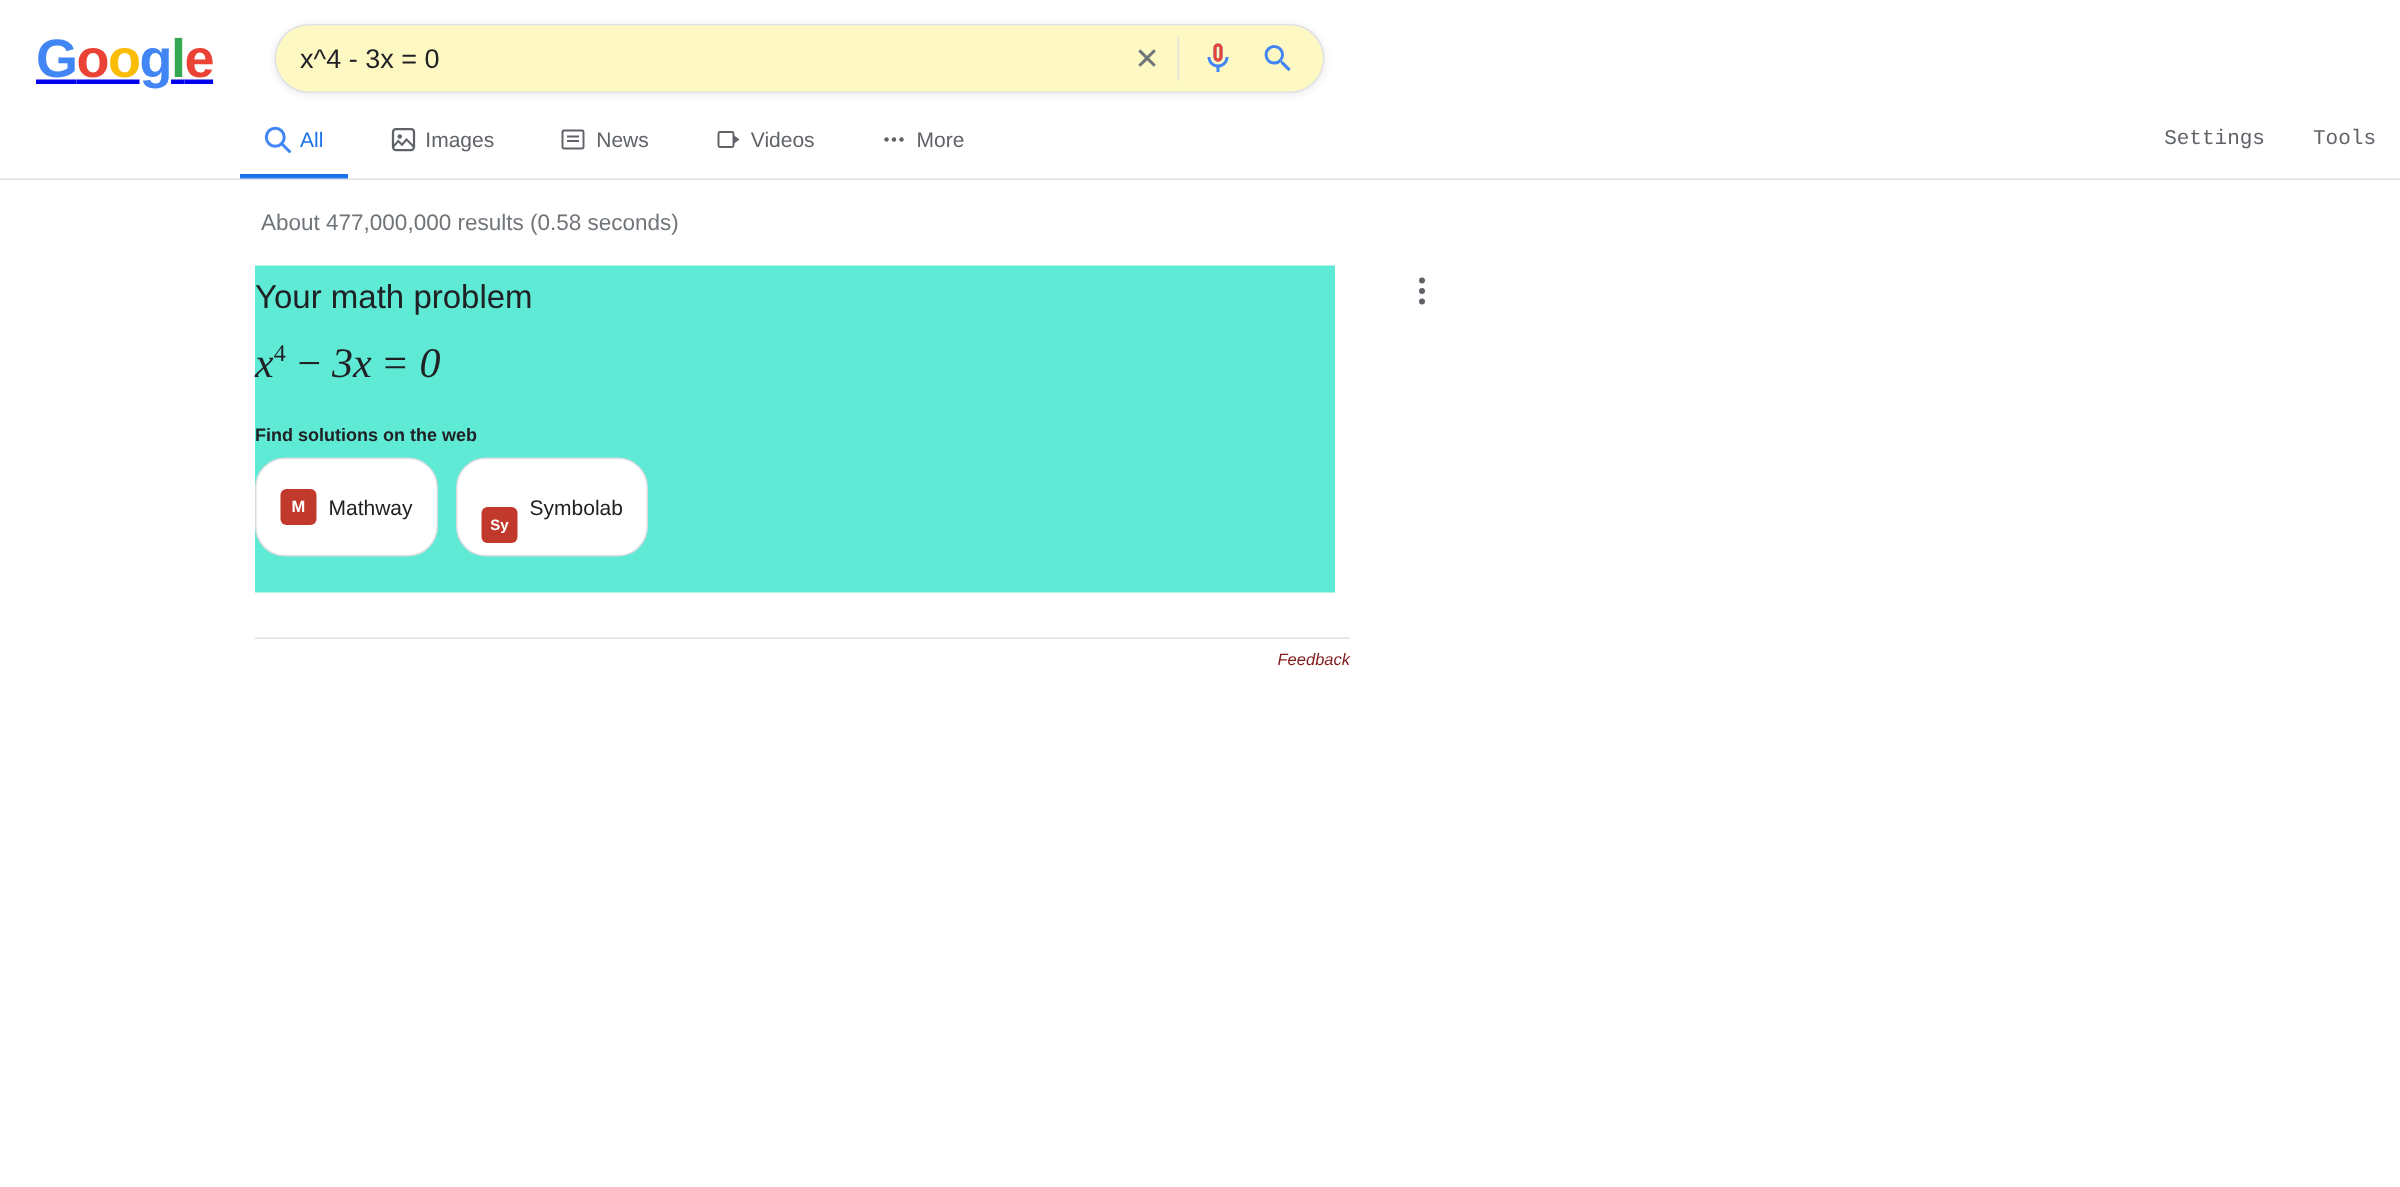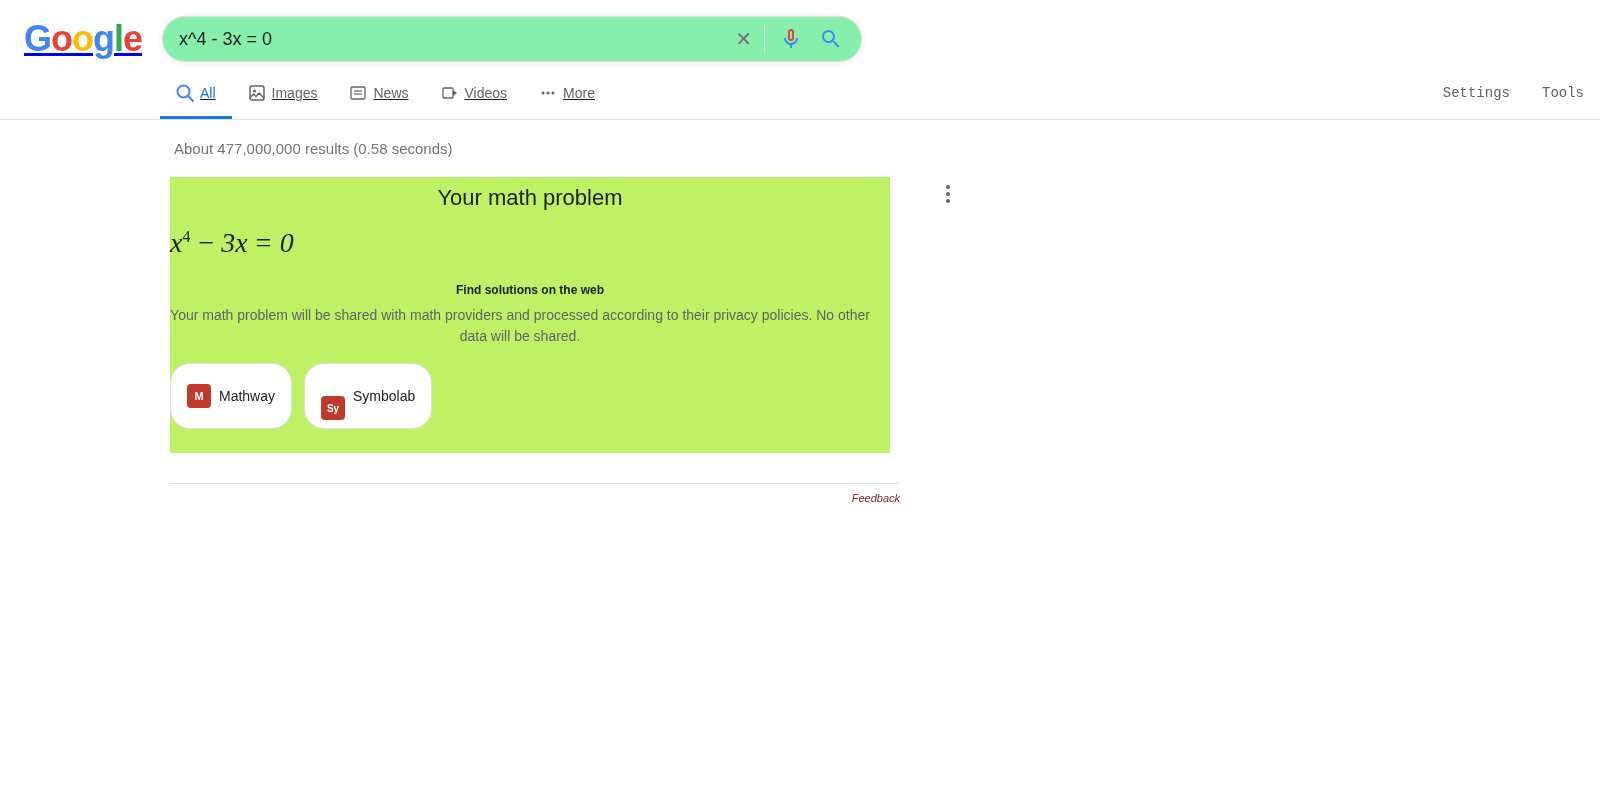"Google" .header { gap: 8px -> 29px }
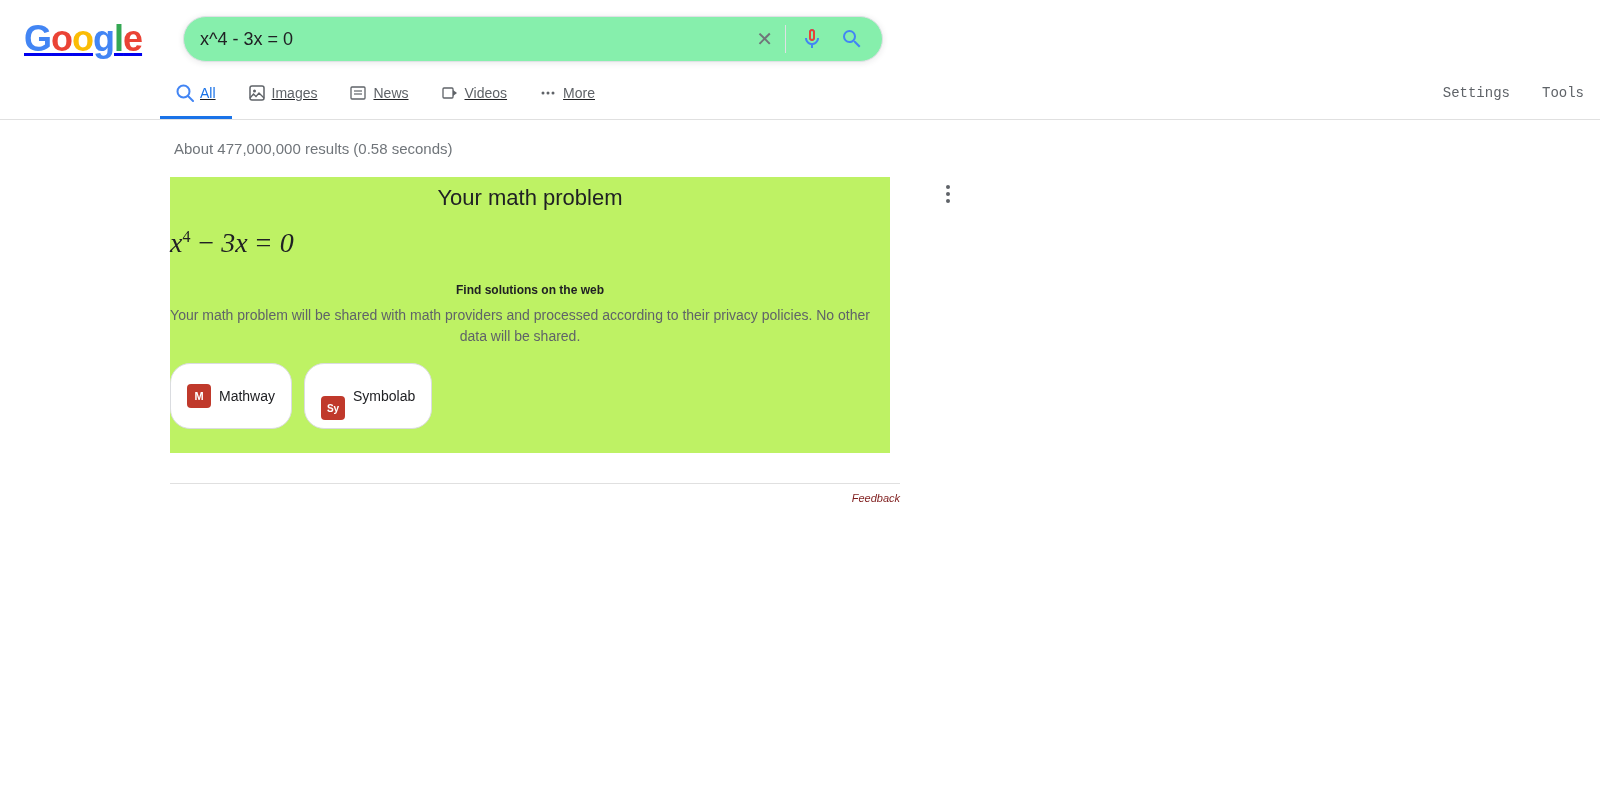"x^4 - 3x = 0" .search-bar { background: #86efac -> #fef9c3 }
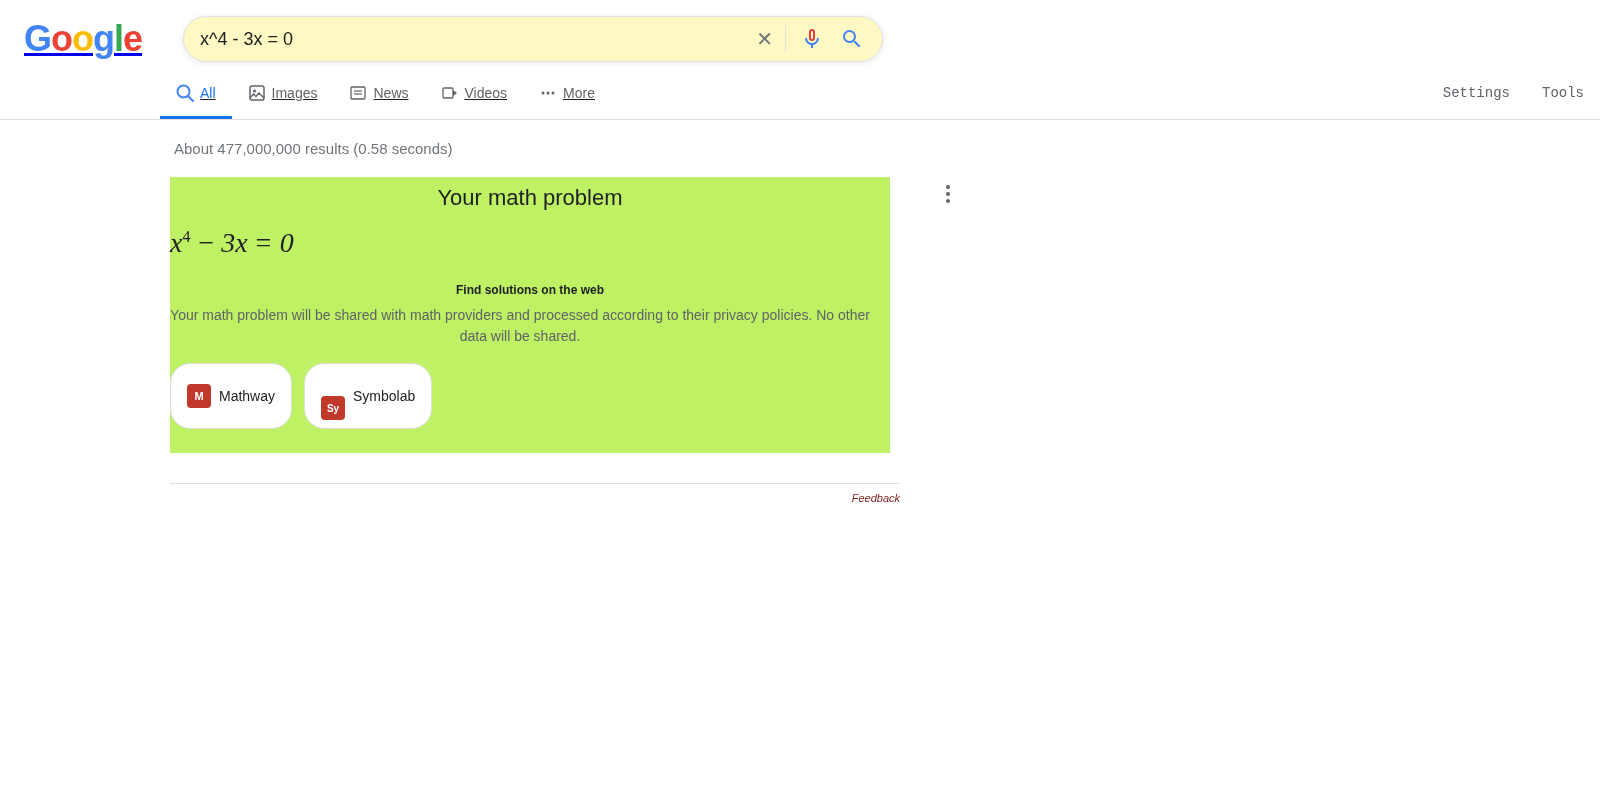"All" .nav-tabs { gap: 0 -> 12px; text-decoration: underline -> none }
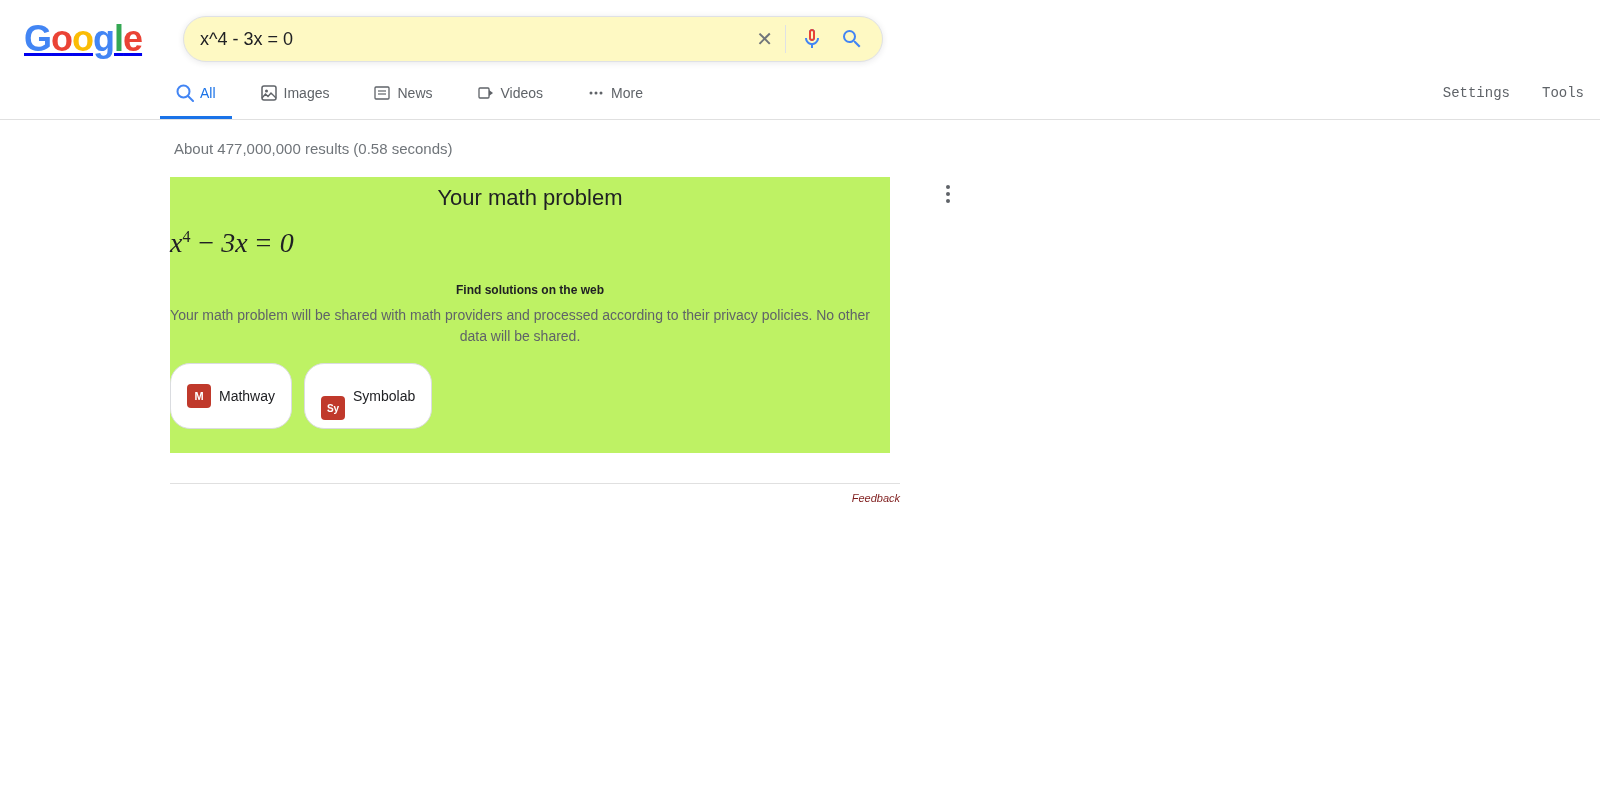"Your math problem" .math-card { background: #bef264 -> #5eead4; text-align: center -> none }
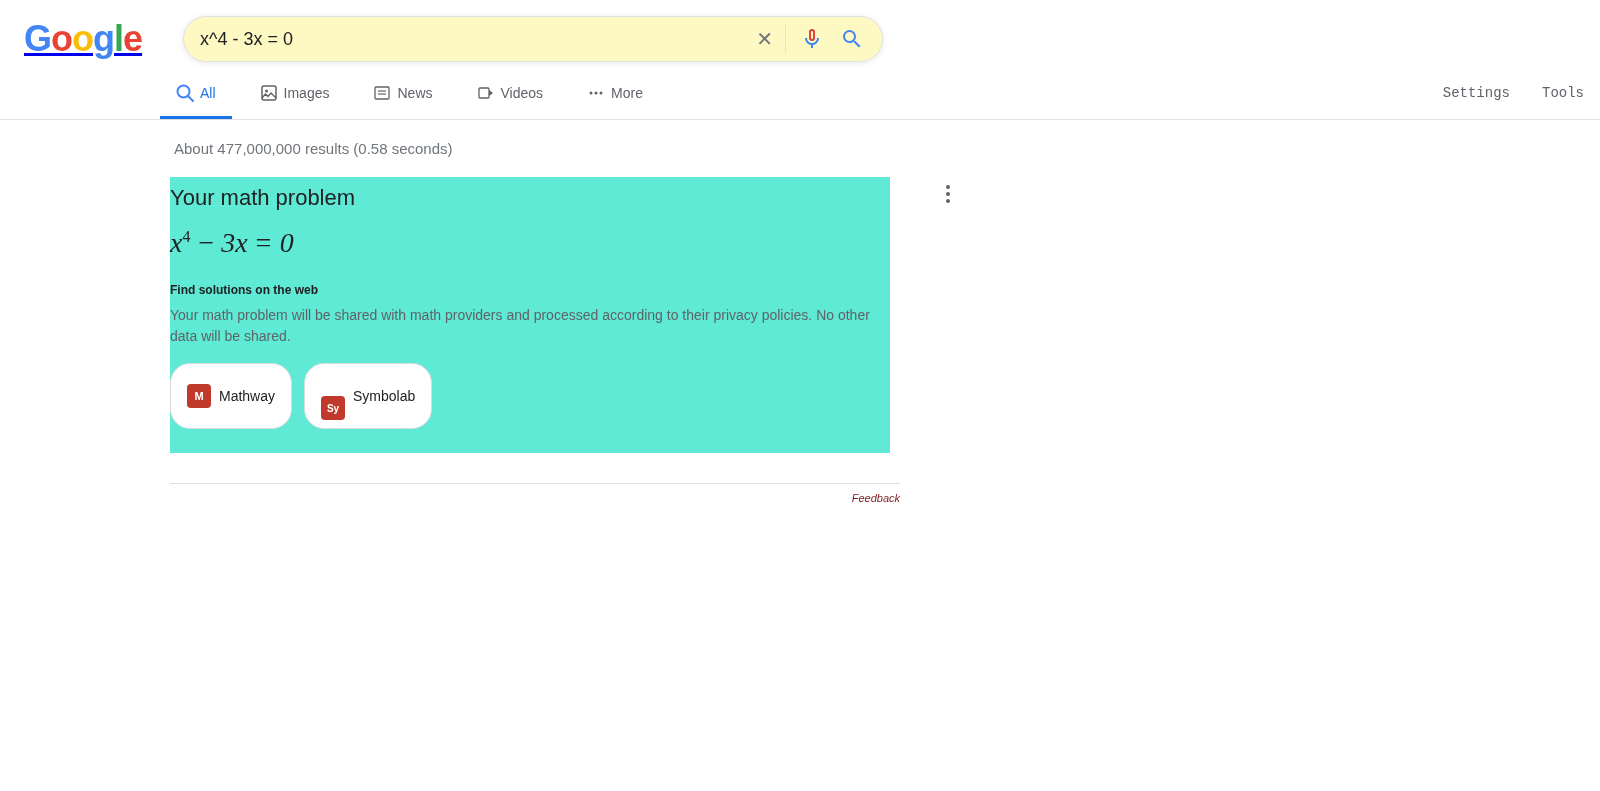"Your math problem will be" div.find-solutions-desc { html: <div>Your math problem will be shared with math providers and processed according to their privacy policies. No other data will be shared.</div> -> none }
